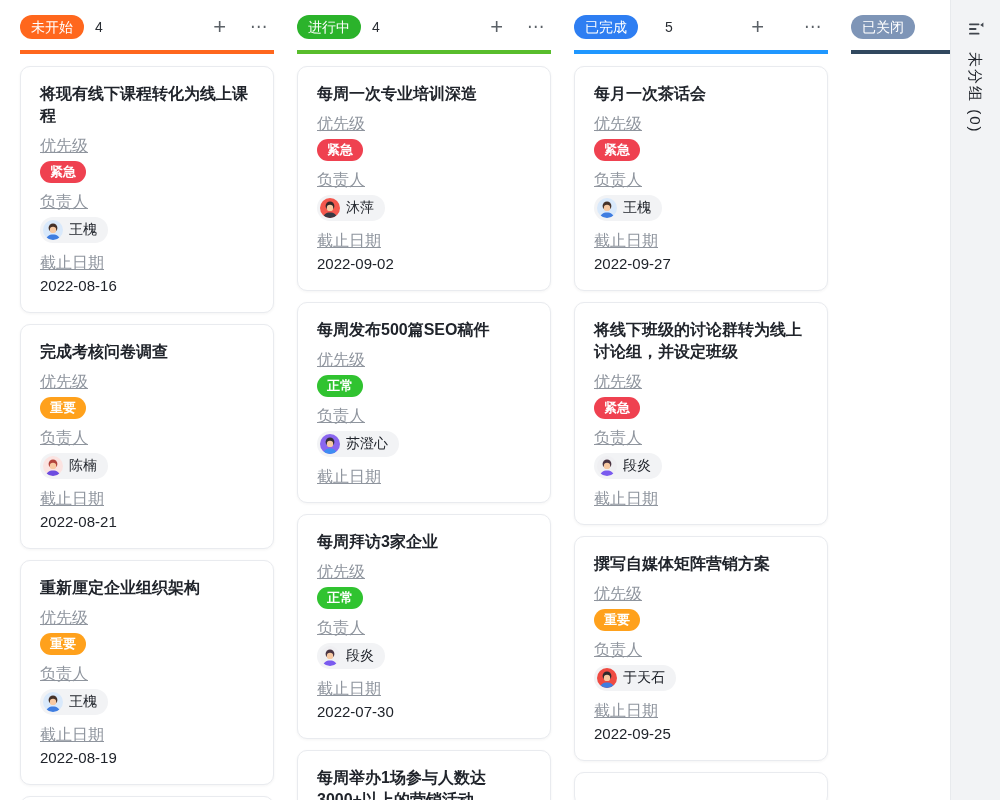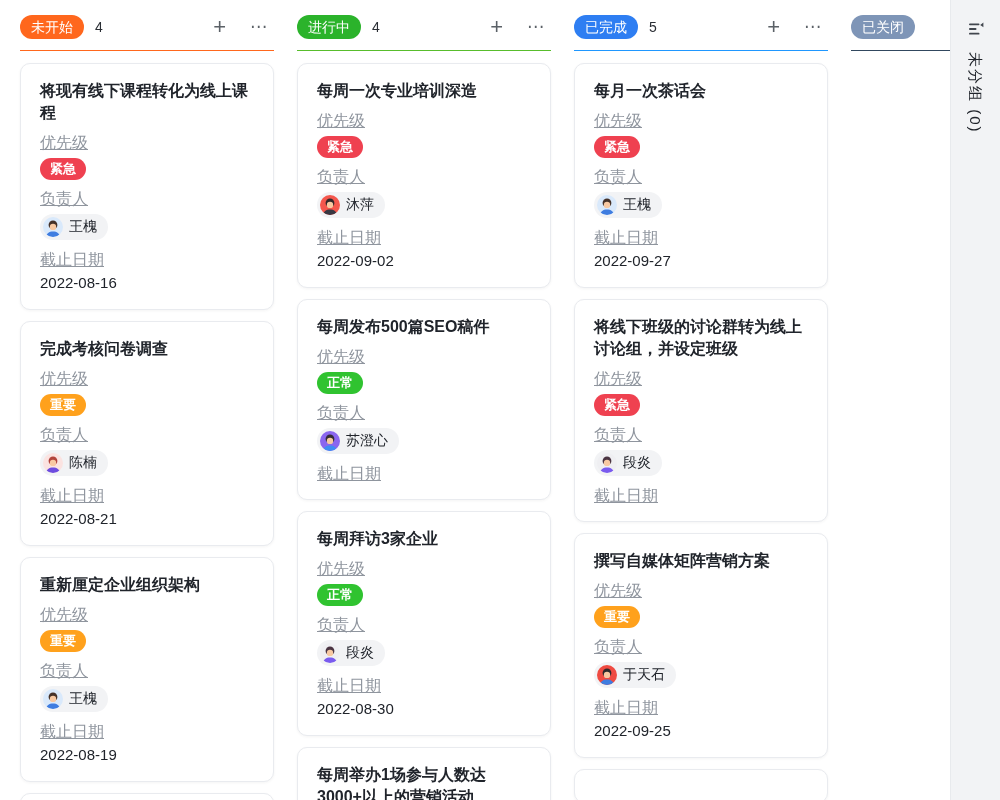"未开始" .col-header { border-bottom: 1px solid #eab308 -> 4px solid #eab308 }
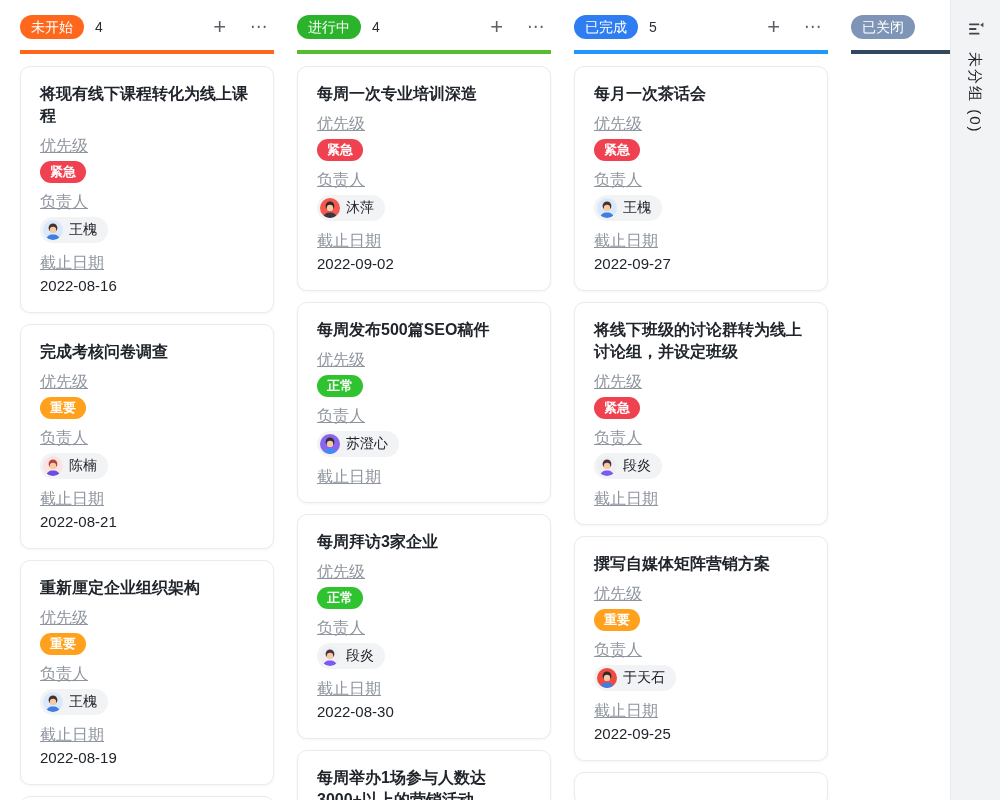"已完成" div.col-header { gap: none -> 16px }
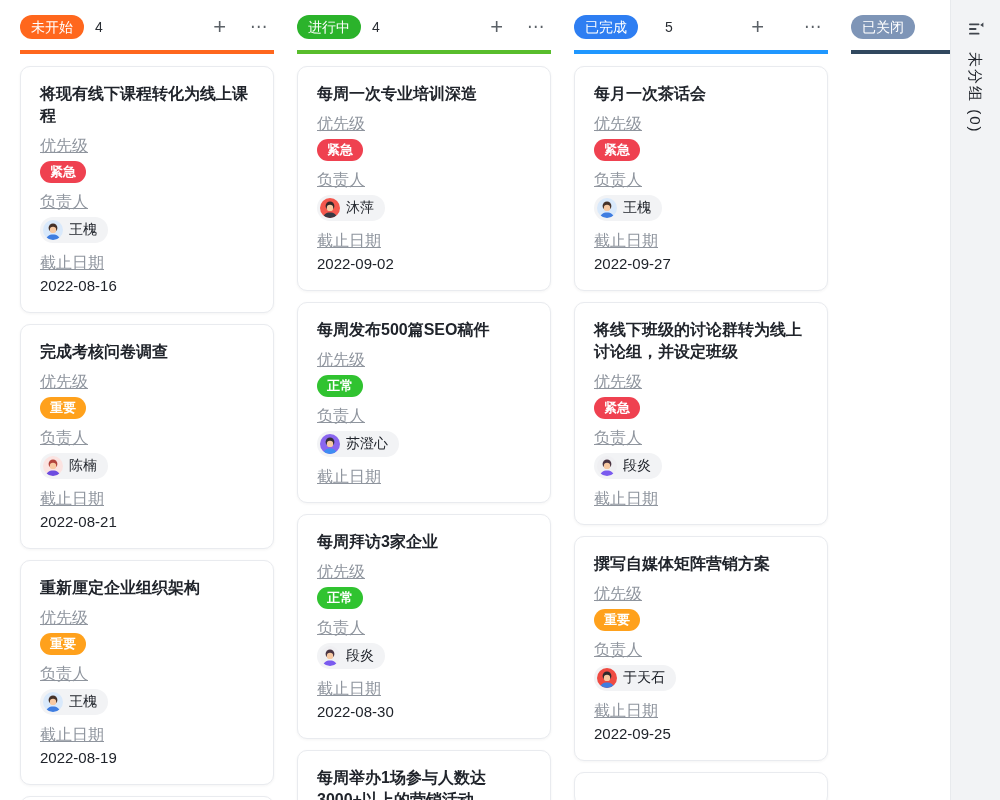"2022-08-30" div.due { text: 2022-08-30 -> 2022-07-30 }
